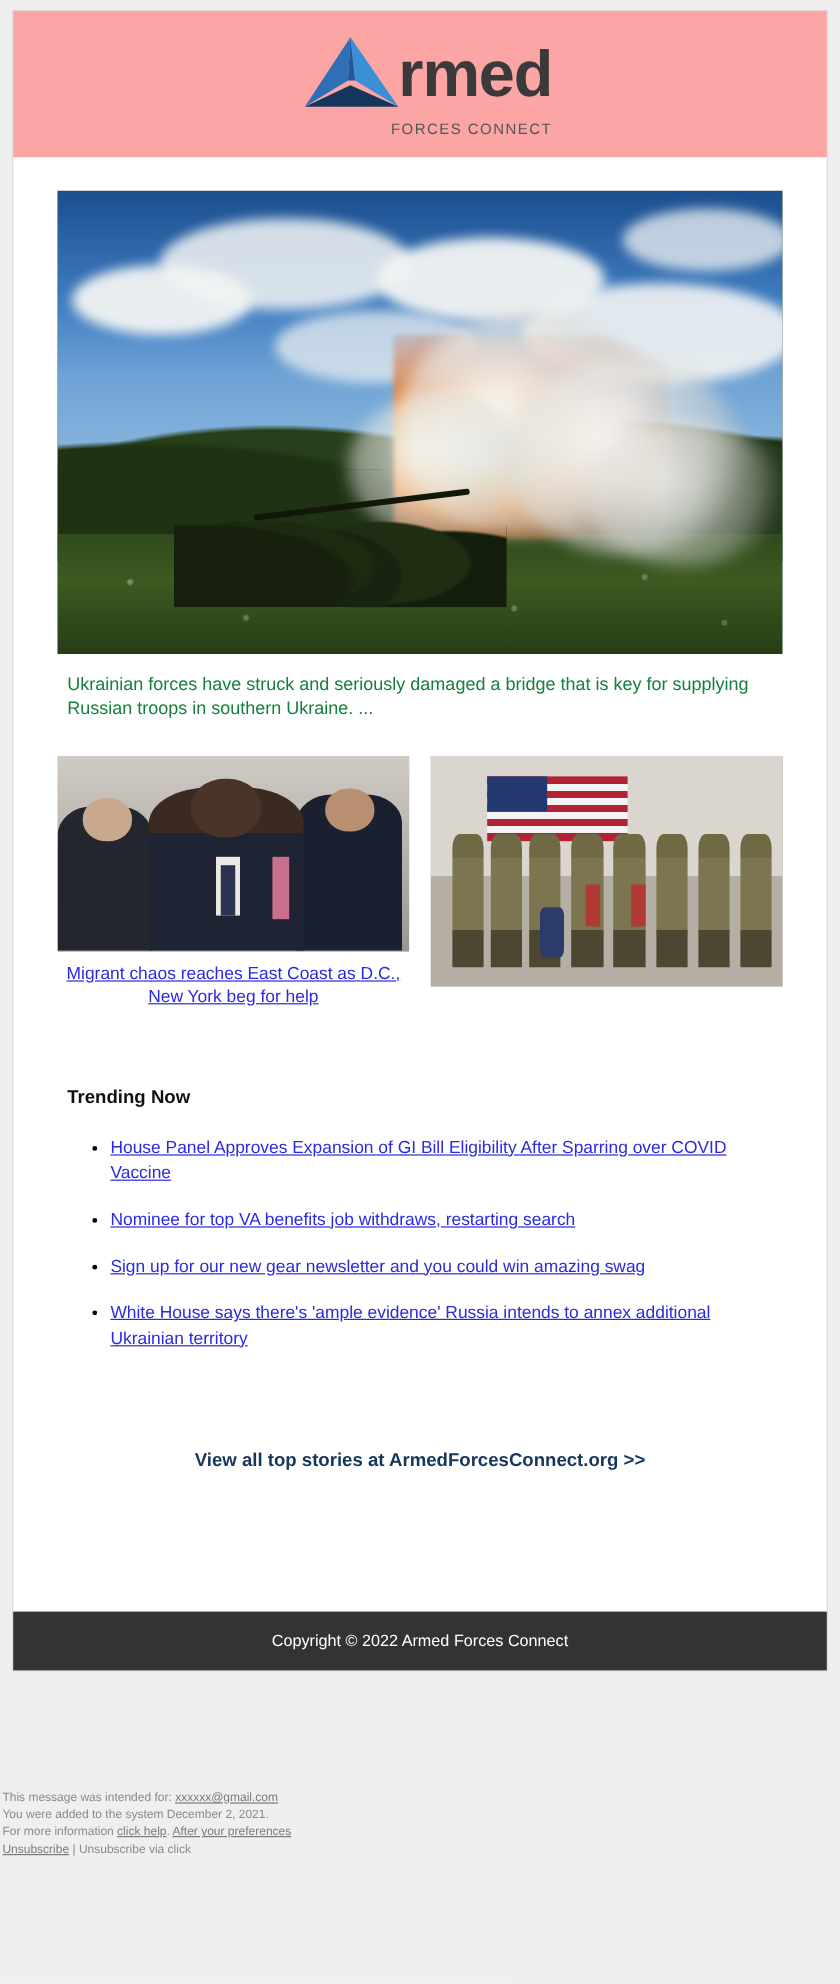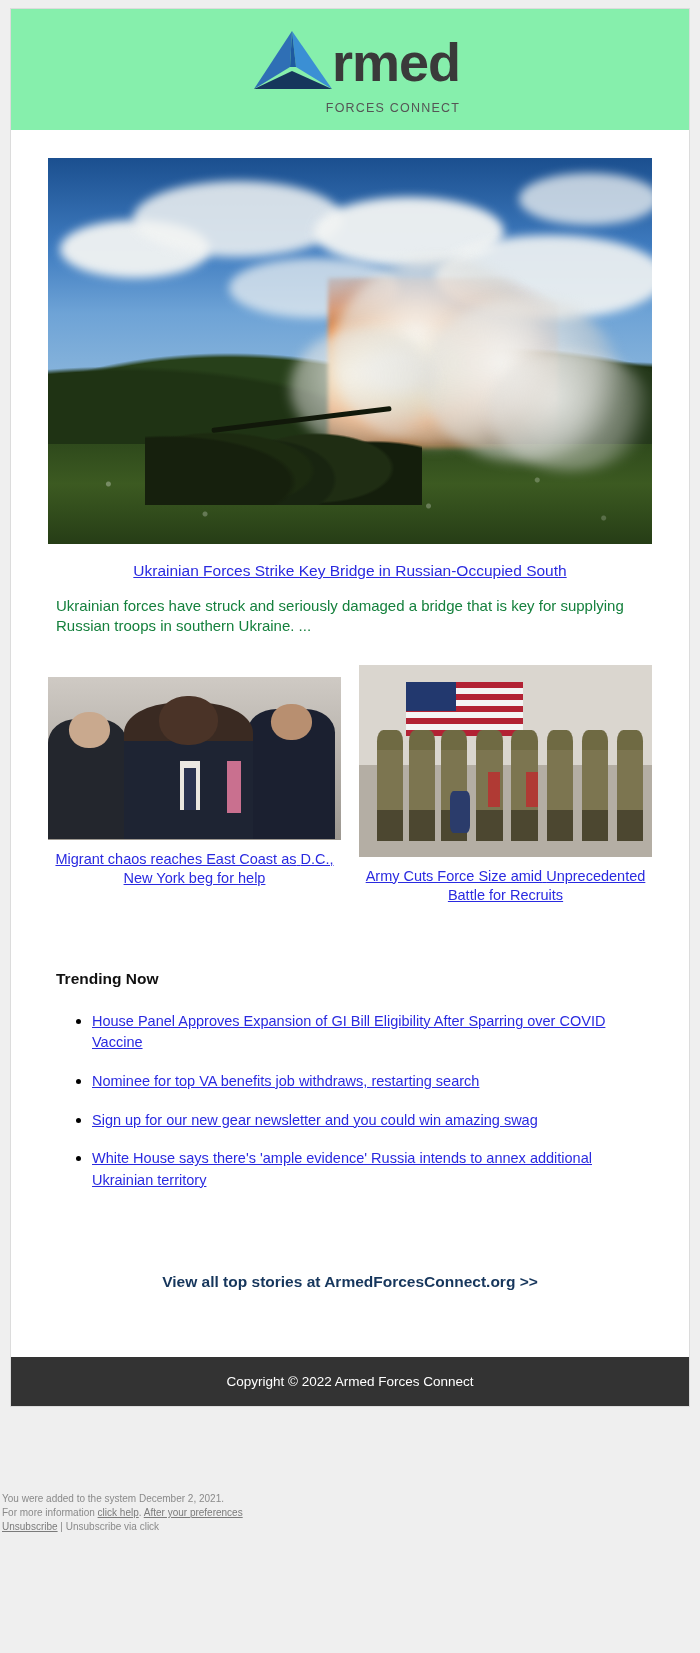"rmed" .header { background: #86efac -> #fca5a5 }
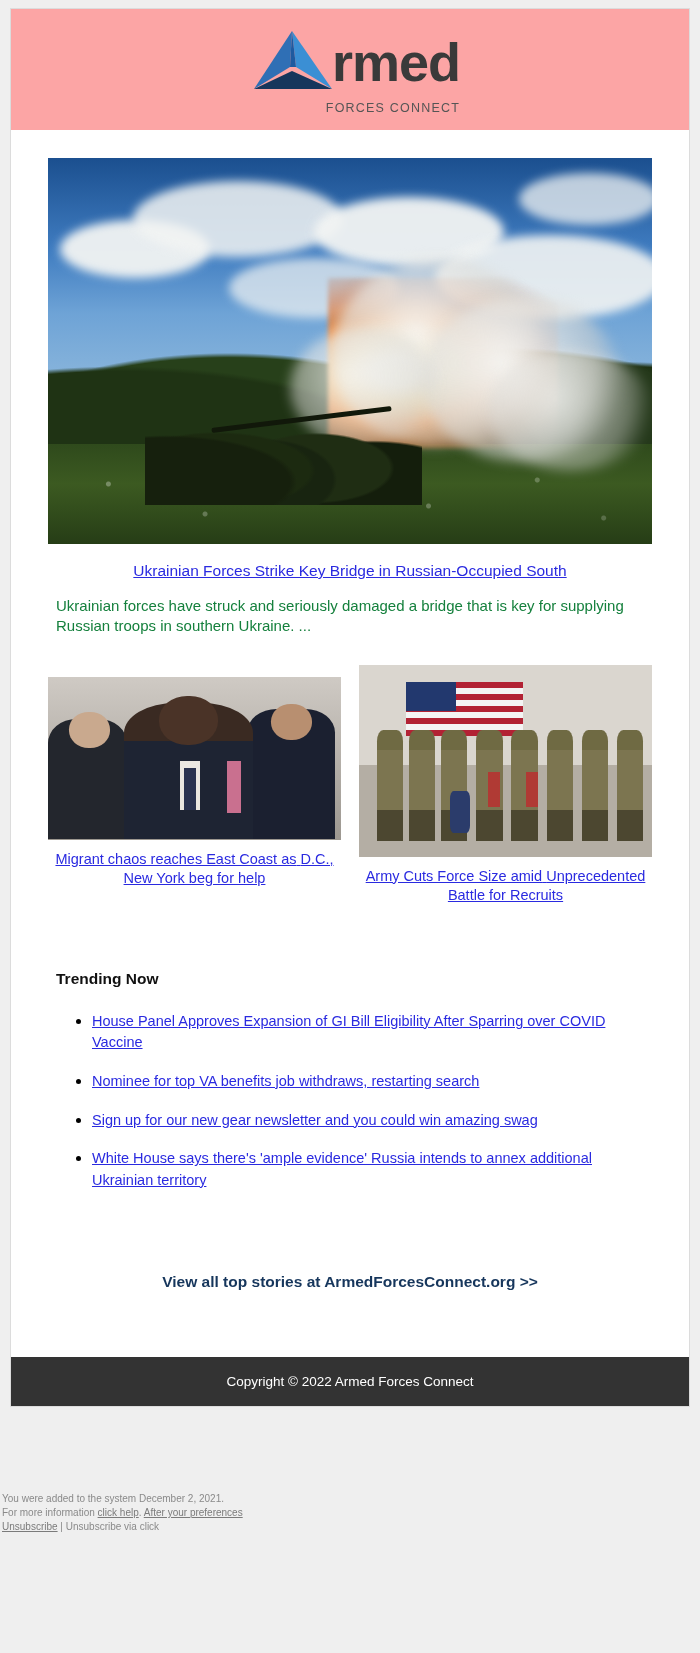"Ukrainian Forces Strike Key Bridge" div.hero-link-row { html: <div> <a>Ukrainian Forces Strike Key Bridge in Russian-Occupied South</a> </div> -> none }
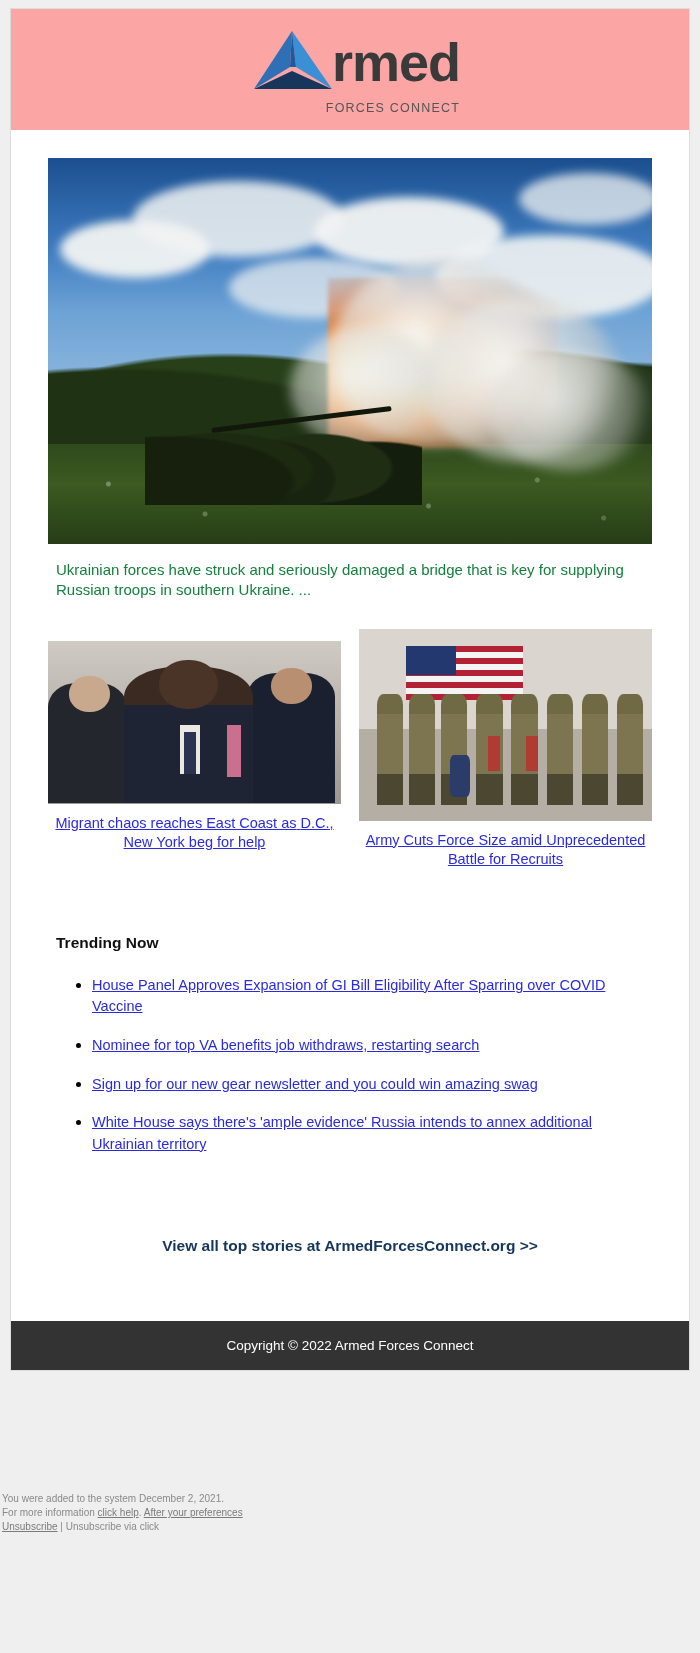"Migrant chaos reaches East Coast" .col-left { margin-top: 12px -> 0 }
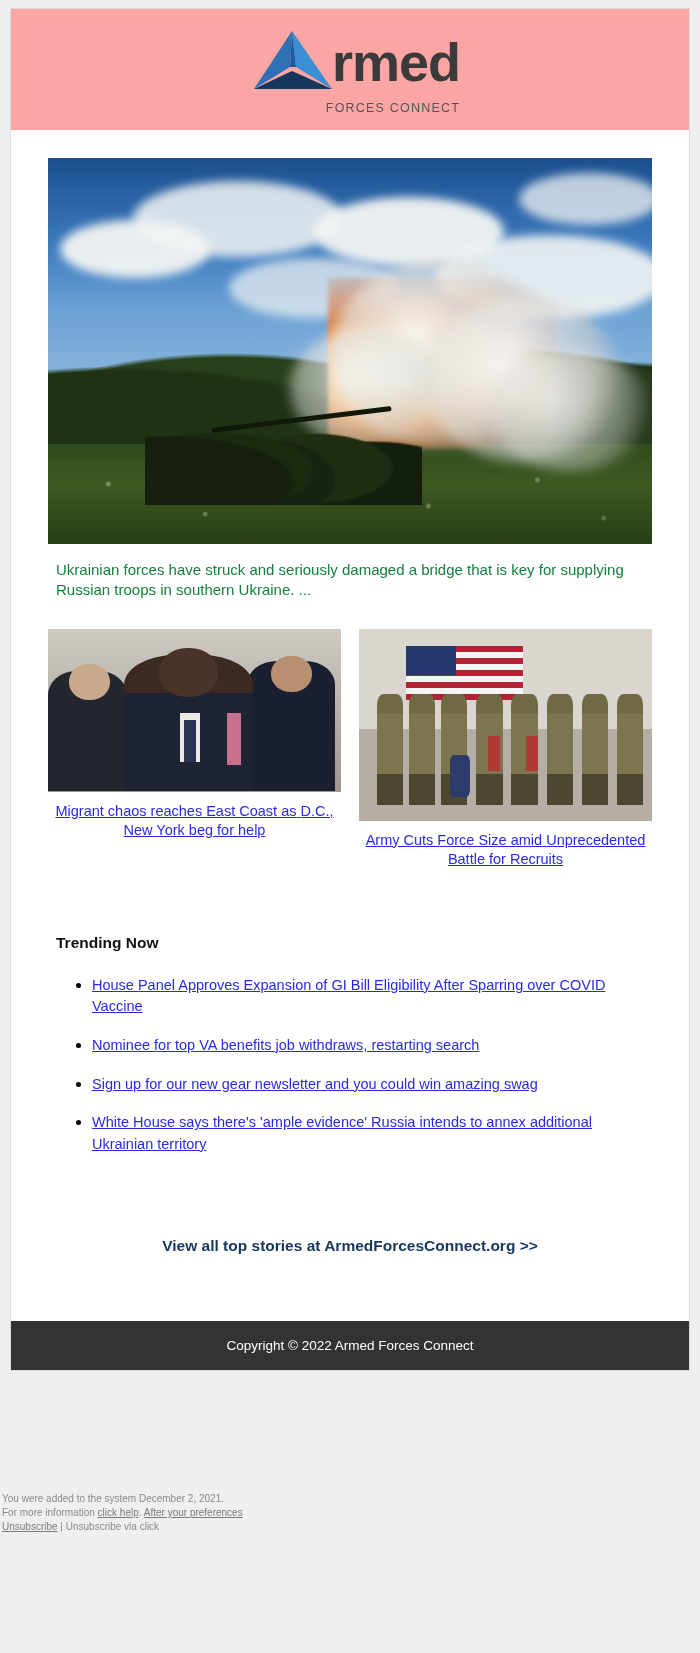"Army Cuts Force Size amid" div.cap-wrap { html: <div> <a><span>Army Cuts Force Size amid</span> <span>Unprecedented Battle for Recruits</span></a> </div> -> none }
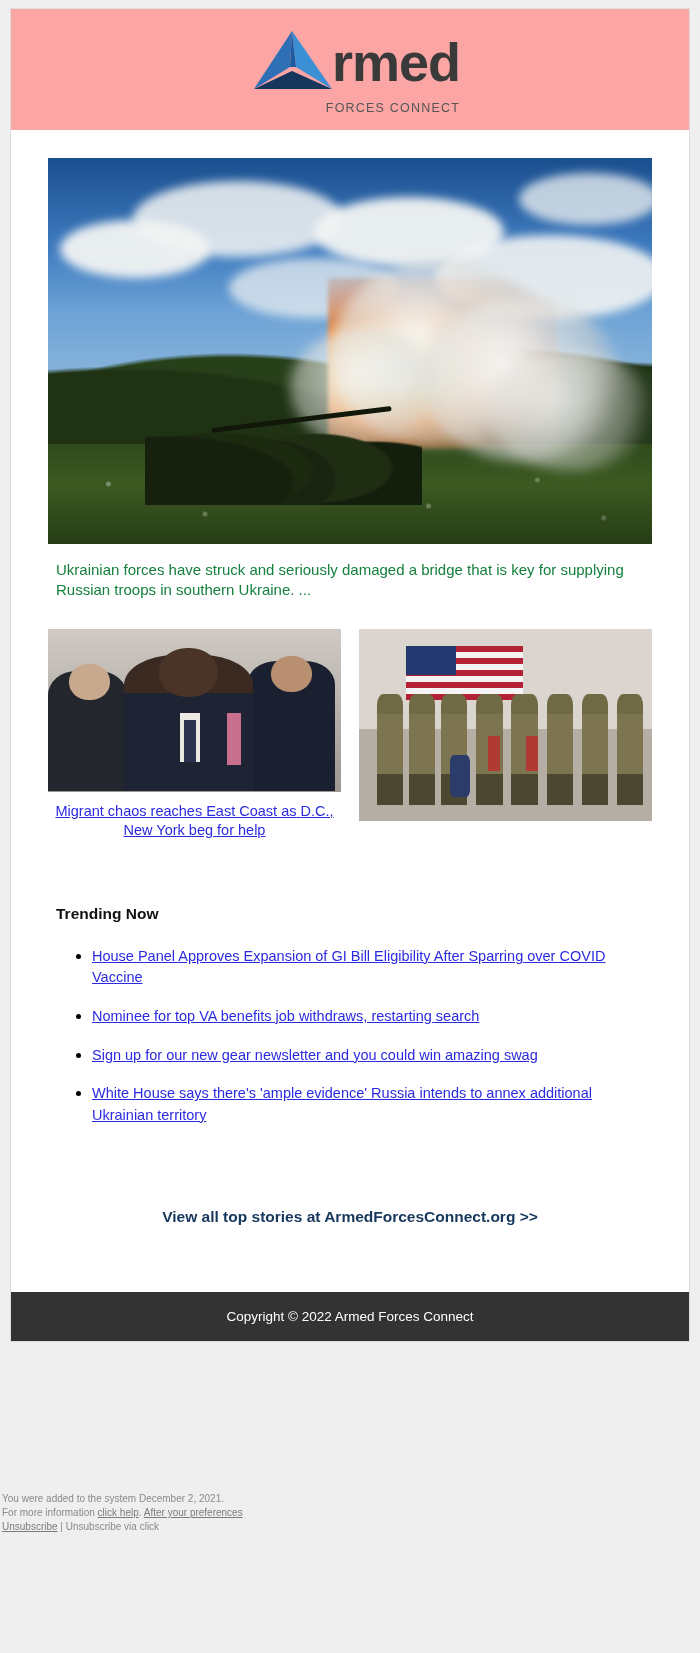"View all top stories at" .view-all-row { padding: 66px 0 66px 0 -> 66px 0 116px 0 }
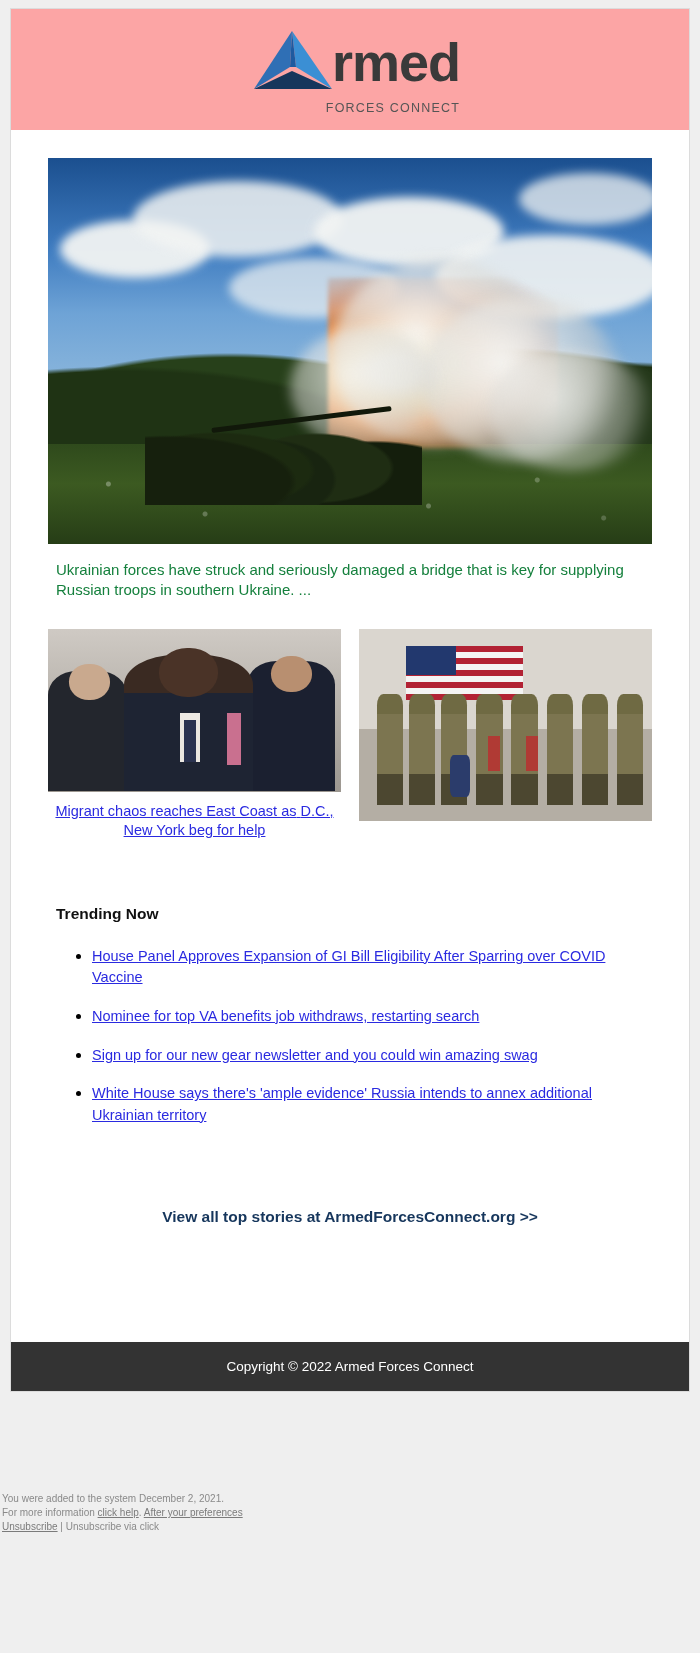"This message was intended for:" div.row { html: none -> <div> <span>This message was intended for: </span><a>xxxxxx@gmail.com</a> </div> }
